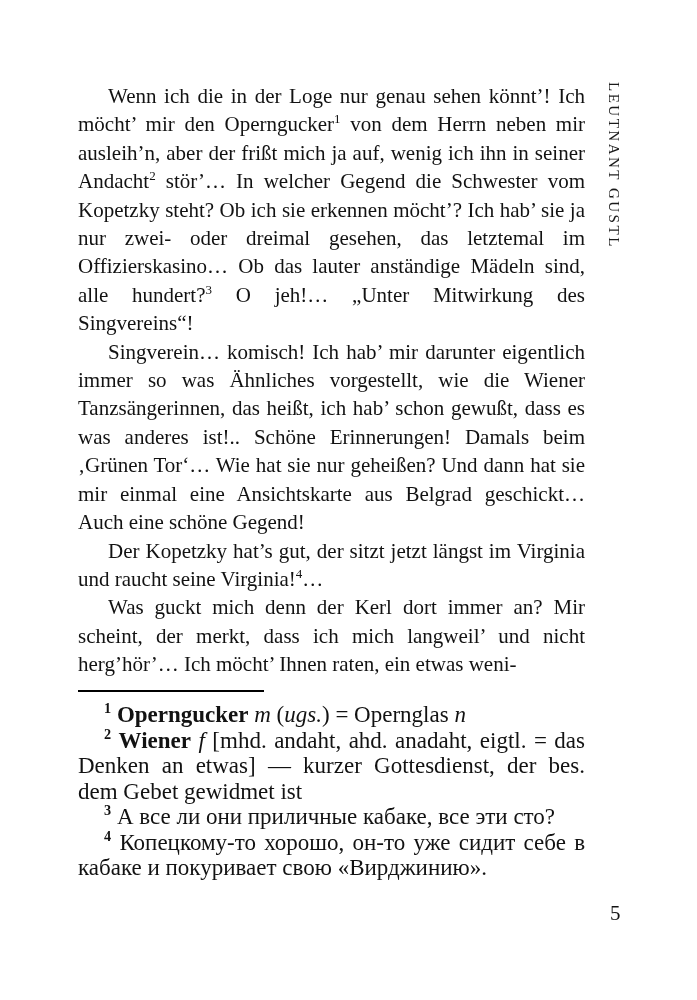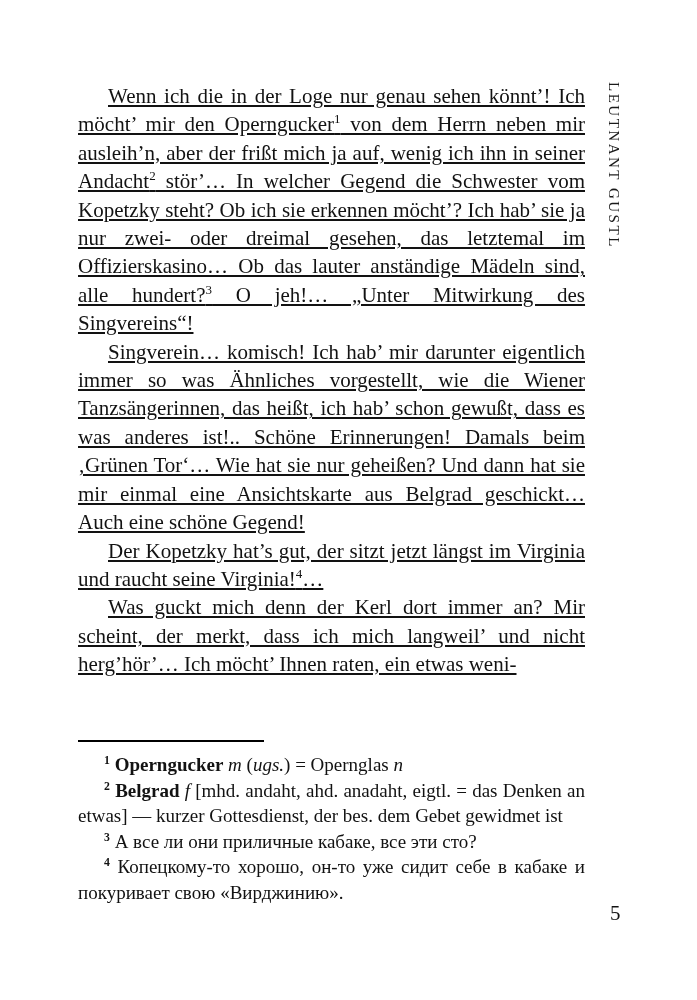"Wenn ich die in der" .para { text-decoration: underline -> none }
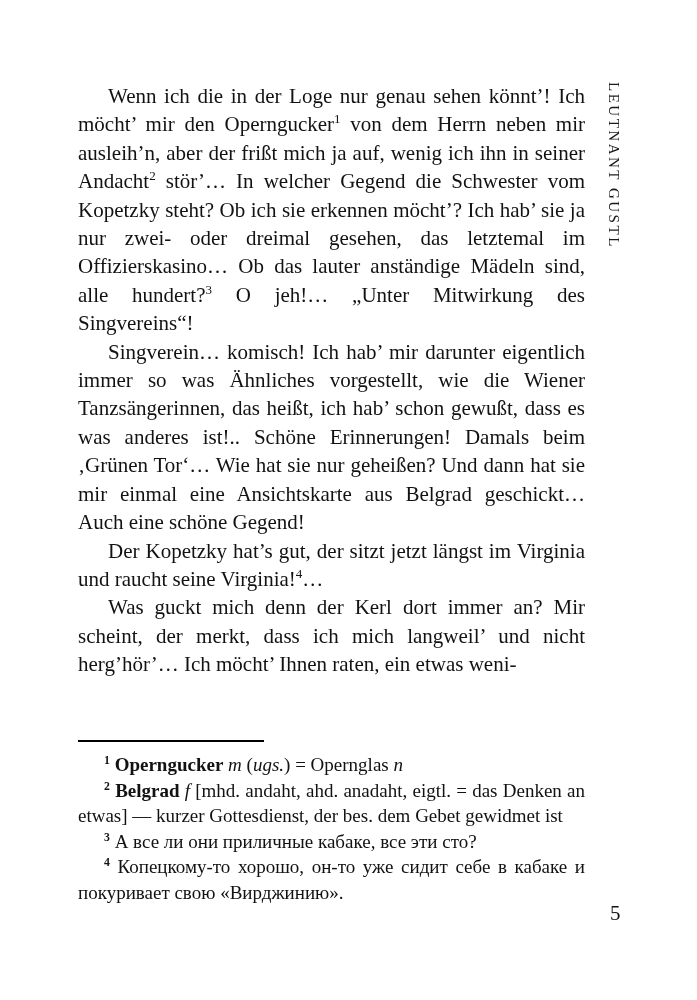"1 Operngucker m (ugs.) =" .footnotes { font-size: 19px -> 23px; top: 740px -> 690px }
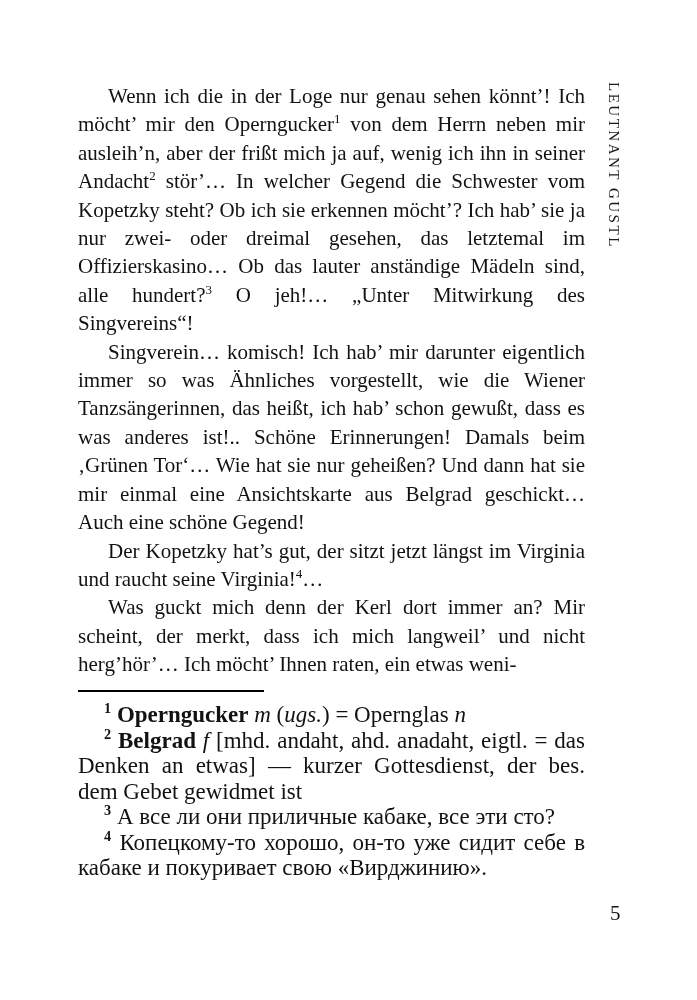"Belgrad" span.b { text: Belgrad -> Wiener }
